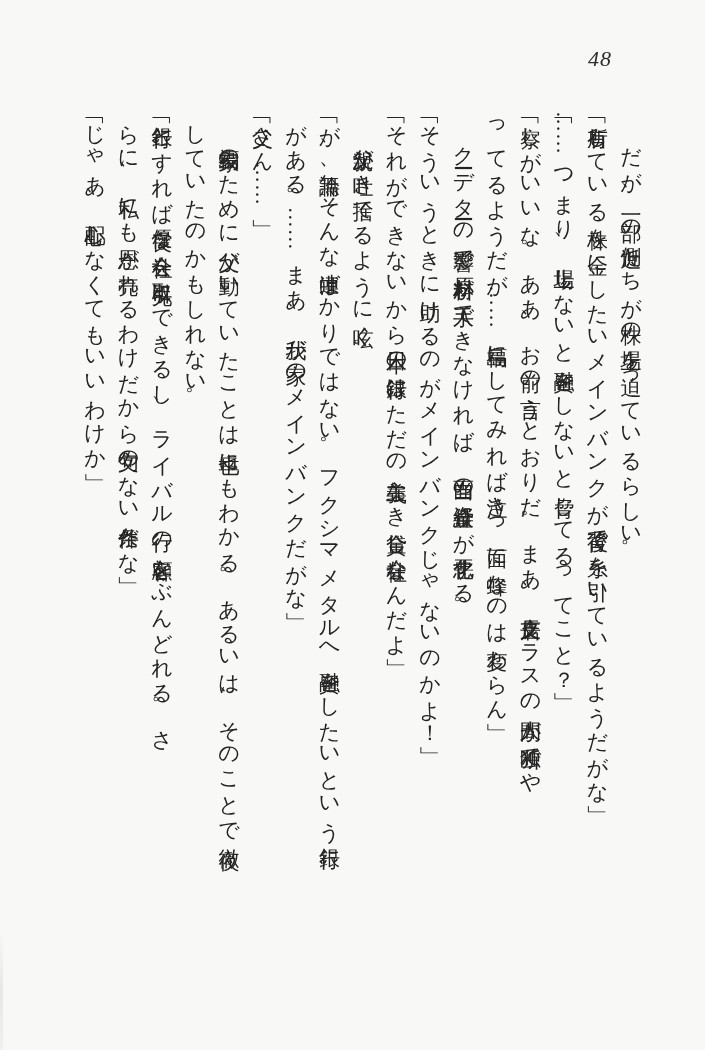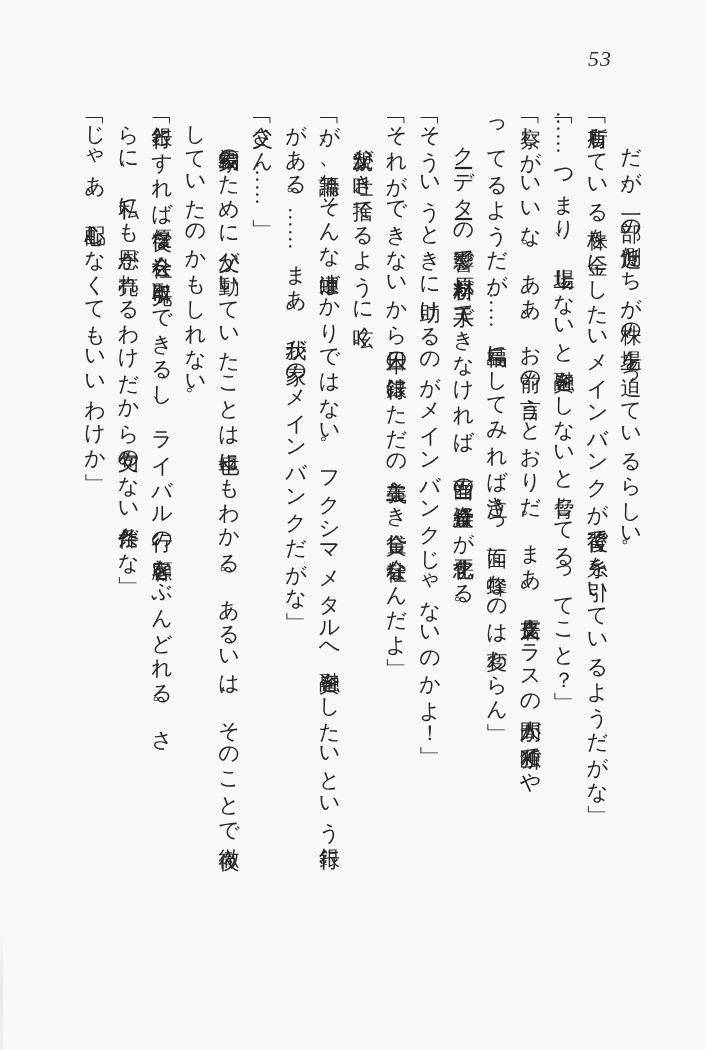"53" div.page-number { text: 53 -> 48 }
